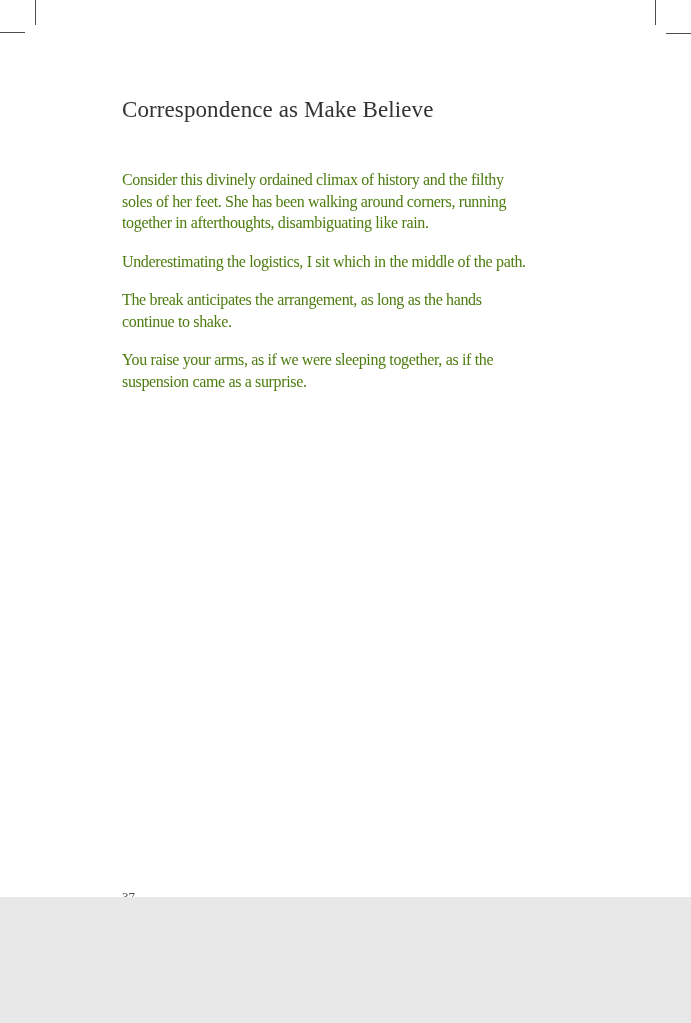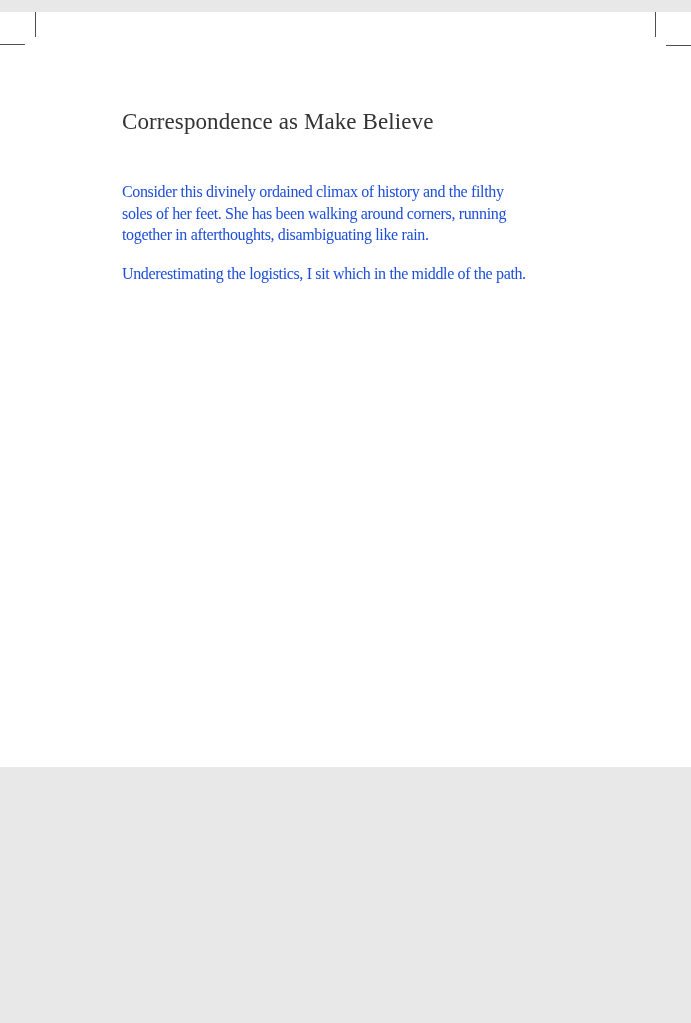"Correspondence as Make Believe" .sheet { height: 755px -> 897px; margin: 12px auto -> 0 auto }
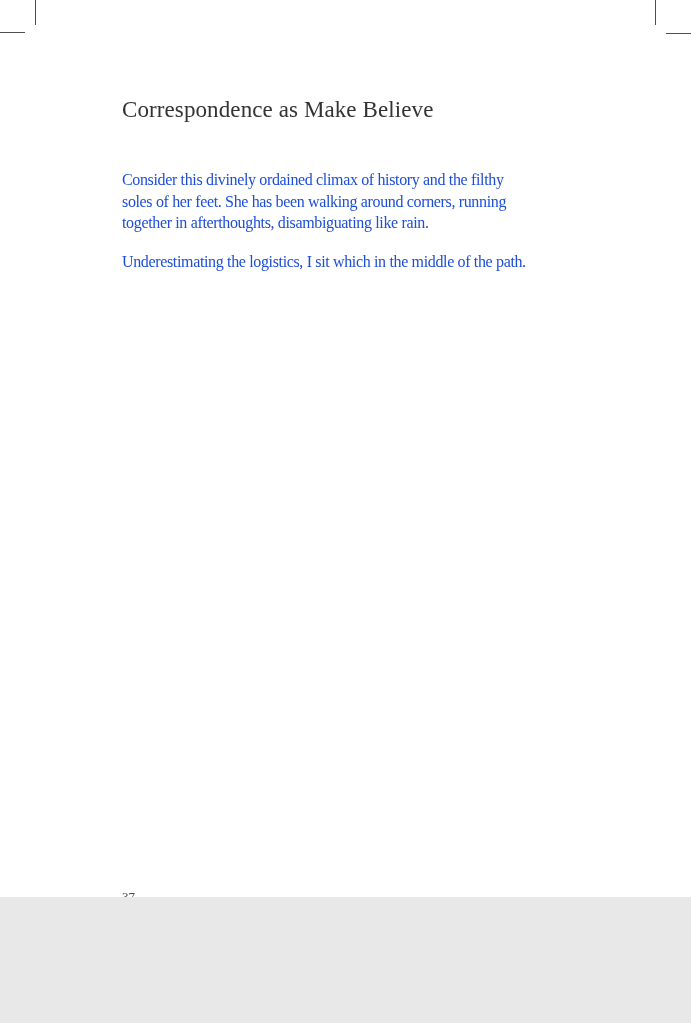"Consider this divinely ordained climax" .para { color: #1d4ed8 -> #4d7c0f }
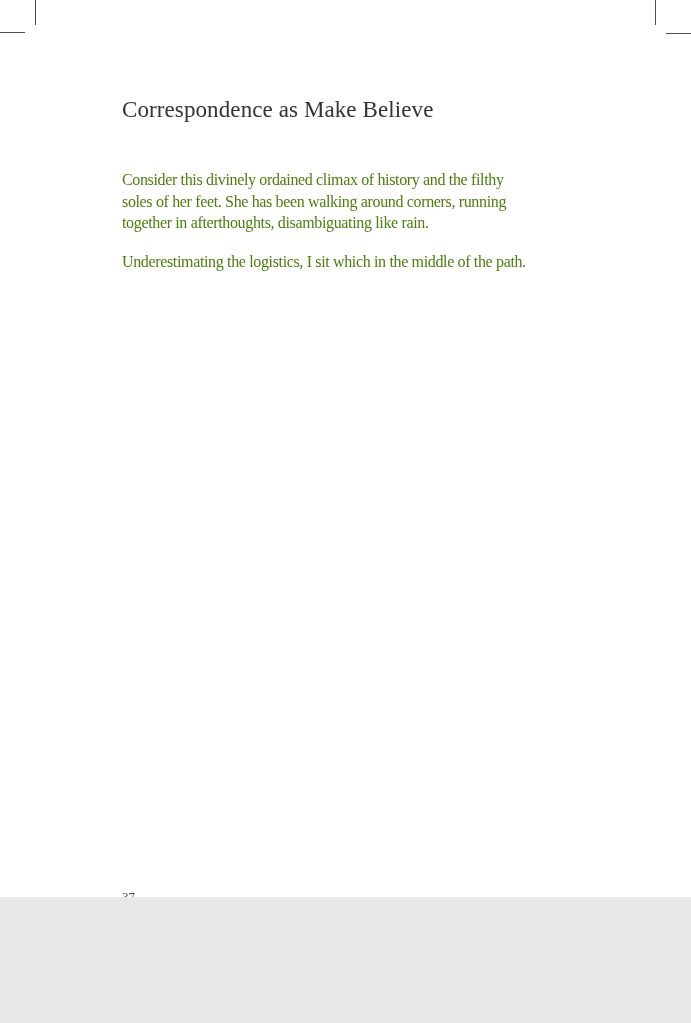"The break anticipates the arrangement," p.para { html: none -> <p>The break anticipates the arrangement, as long as the hands continue to shake.</p> }
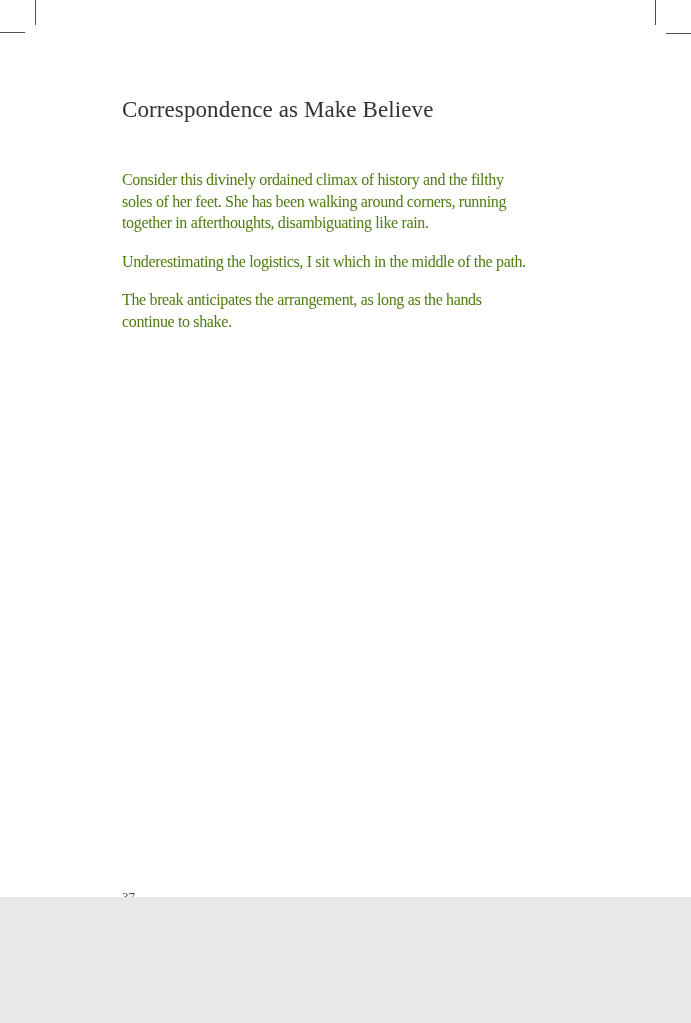"You raise your arms, as" p.para { html: none -> <p>You raise your arms, as if we were sleeping together, as if the suspension came as a surprise.</p> }
